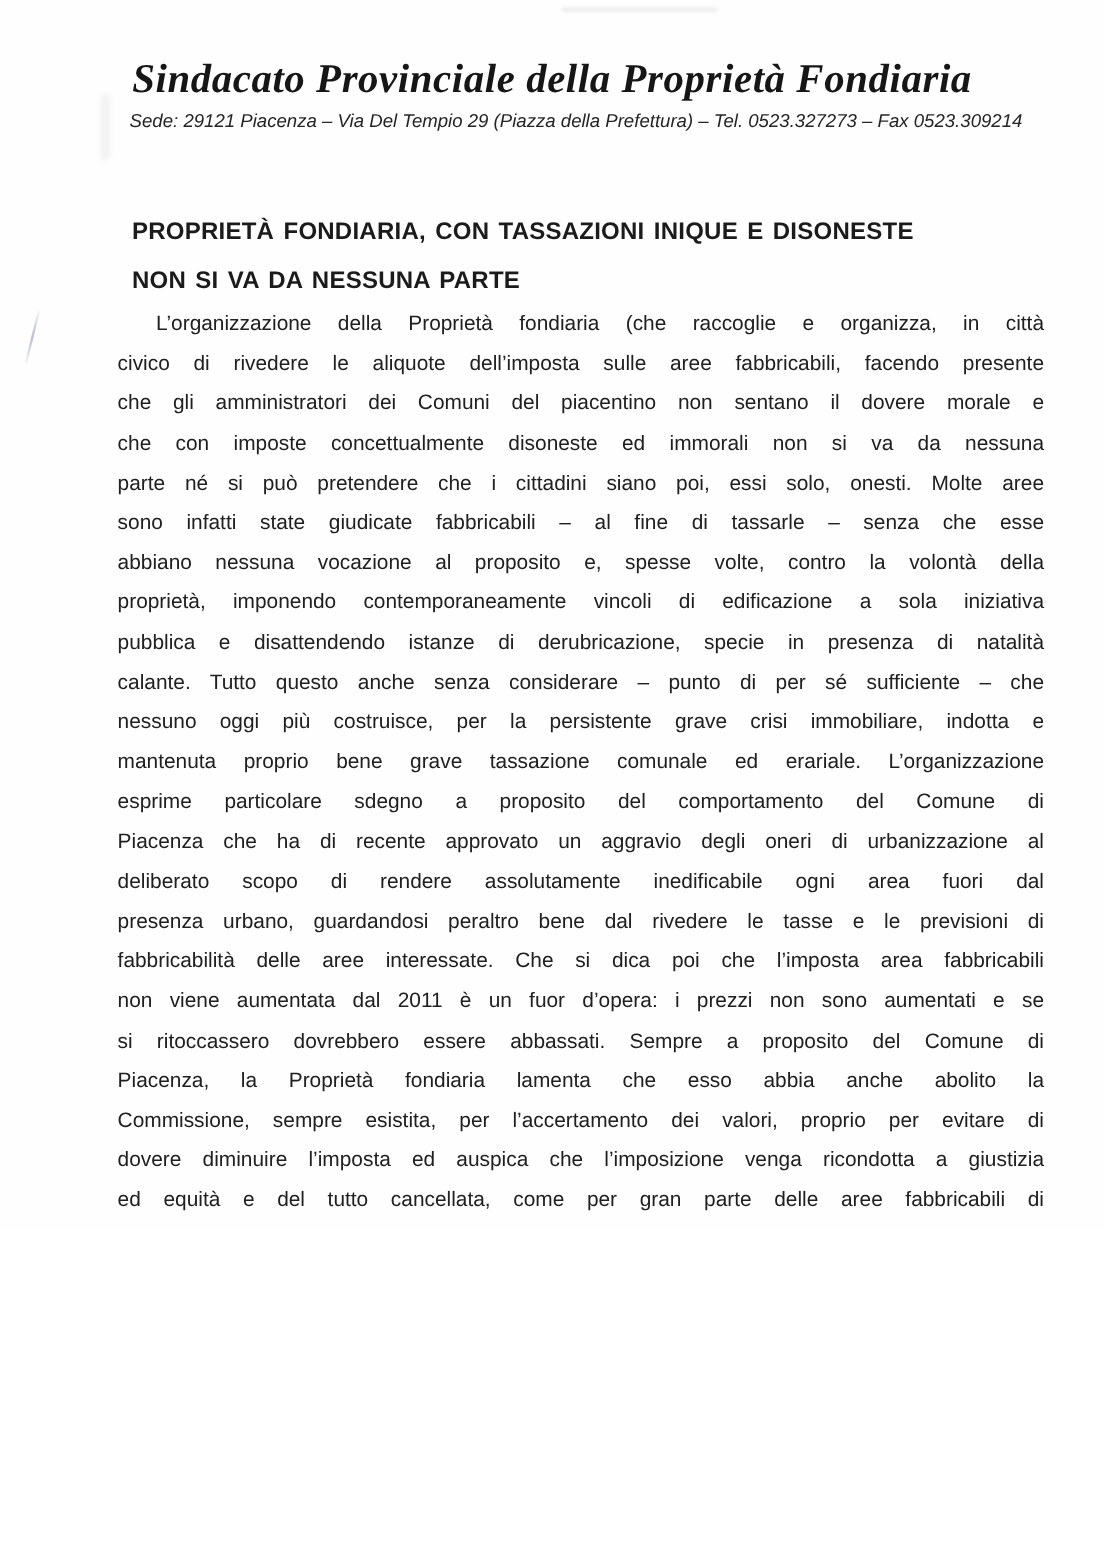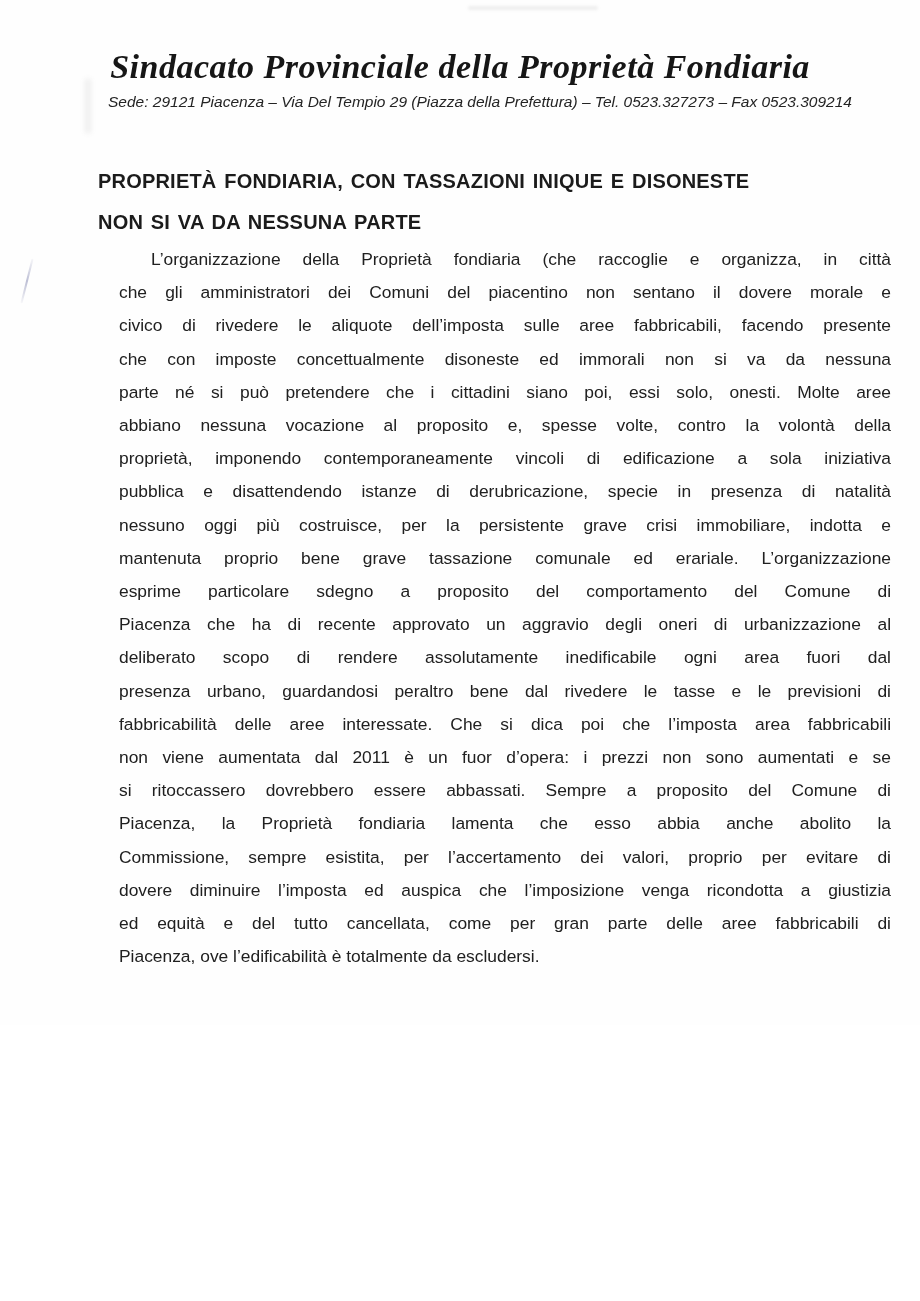"PROPRIETÀ FONDIARIA, CON TASSAZIONI" .headline { margin: 0 -> 12px }
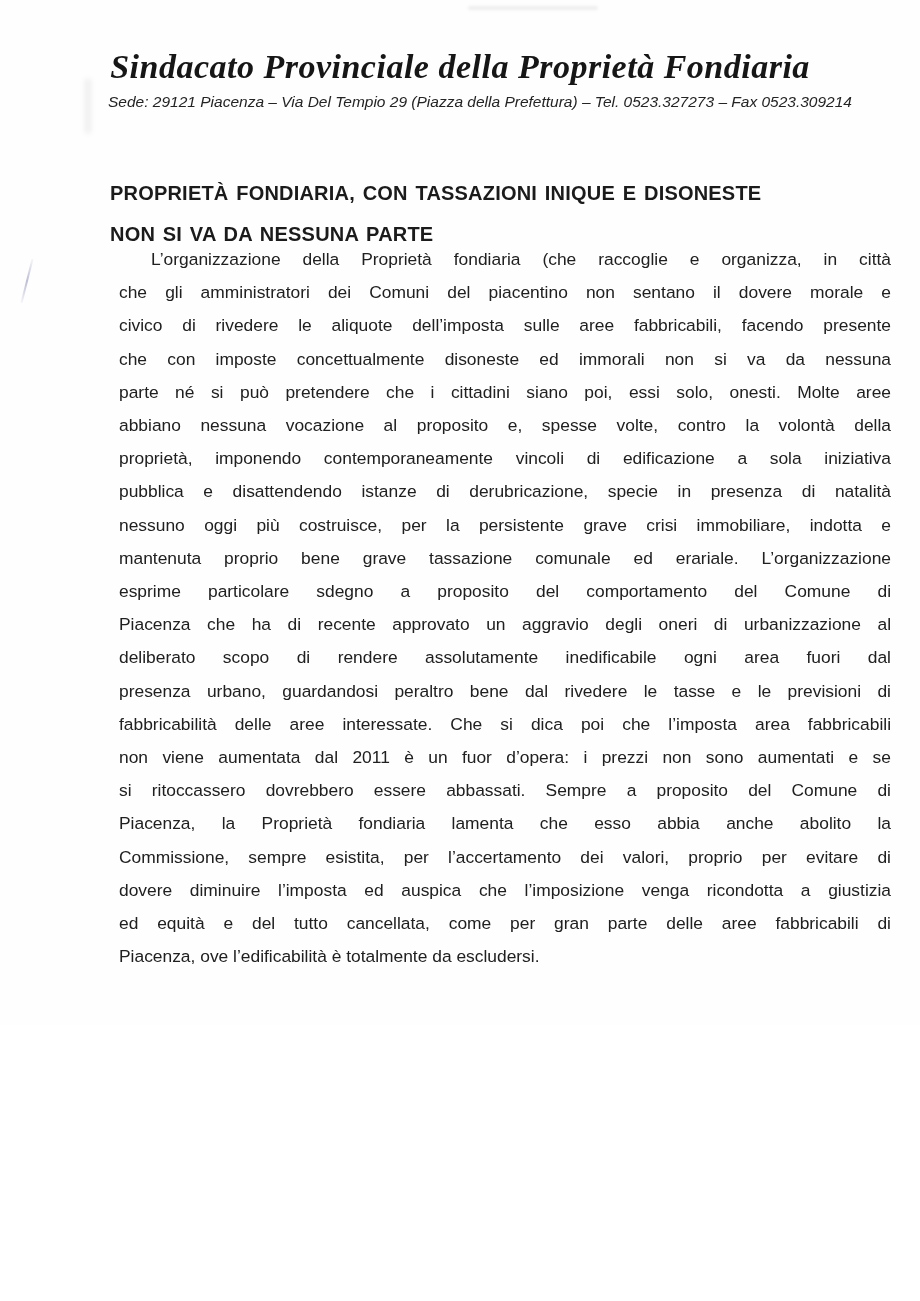"L’organizzazione della Proprietà" .body-paragraph { margin-left: 21px -> none; top: 243px -> 253px }
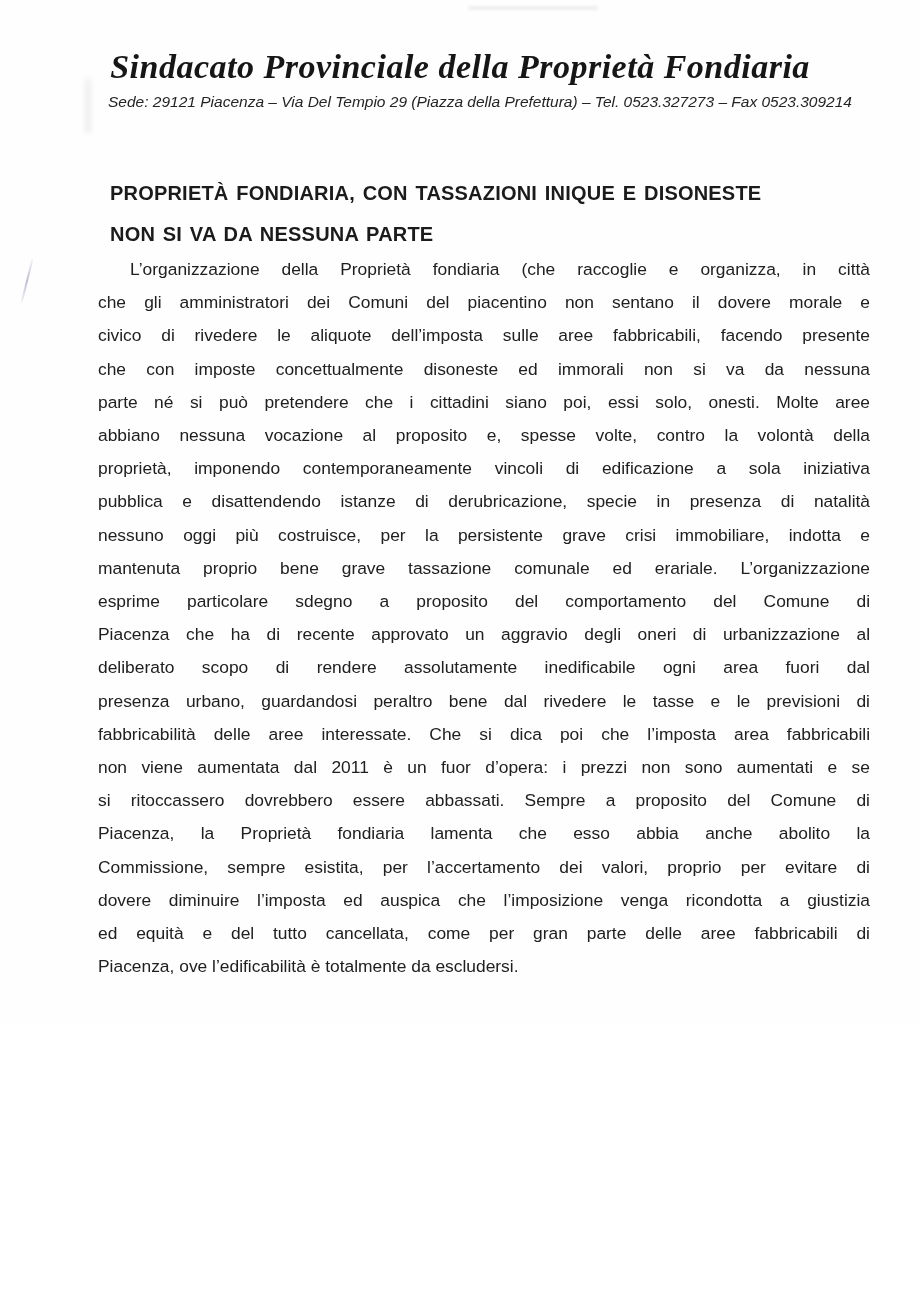"che gli amministratori dei Comuni" div.body-line { order: before "civico di rivedere le aliquote" -> after "civico di rivedere le aliquote" }
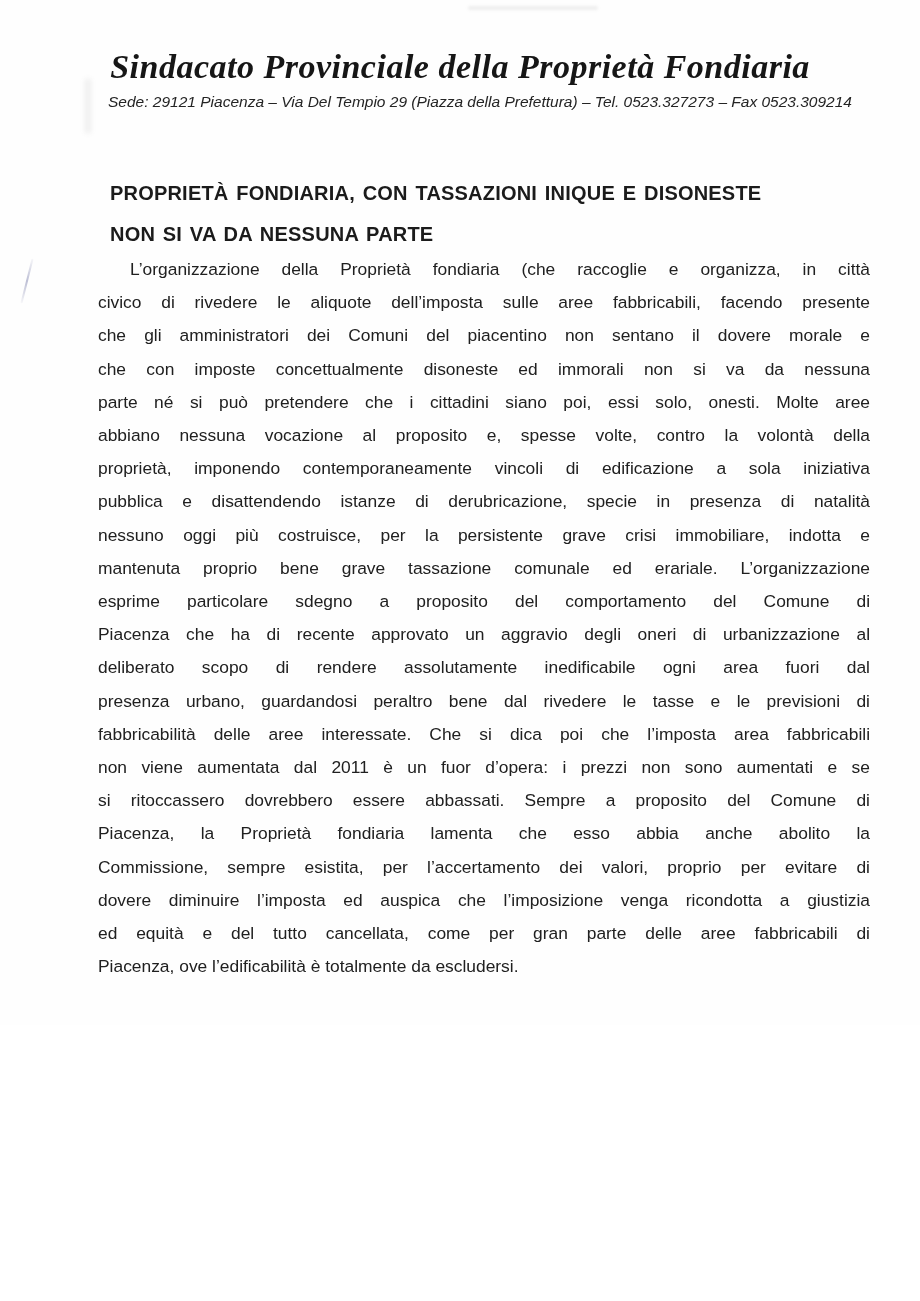"sono infatti state giudicate" div.body-line { html: none -> <div>sono infatti state giudicate fabbricabili – al fine di tassarle – senza che esse</div> }
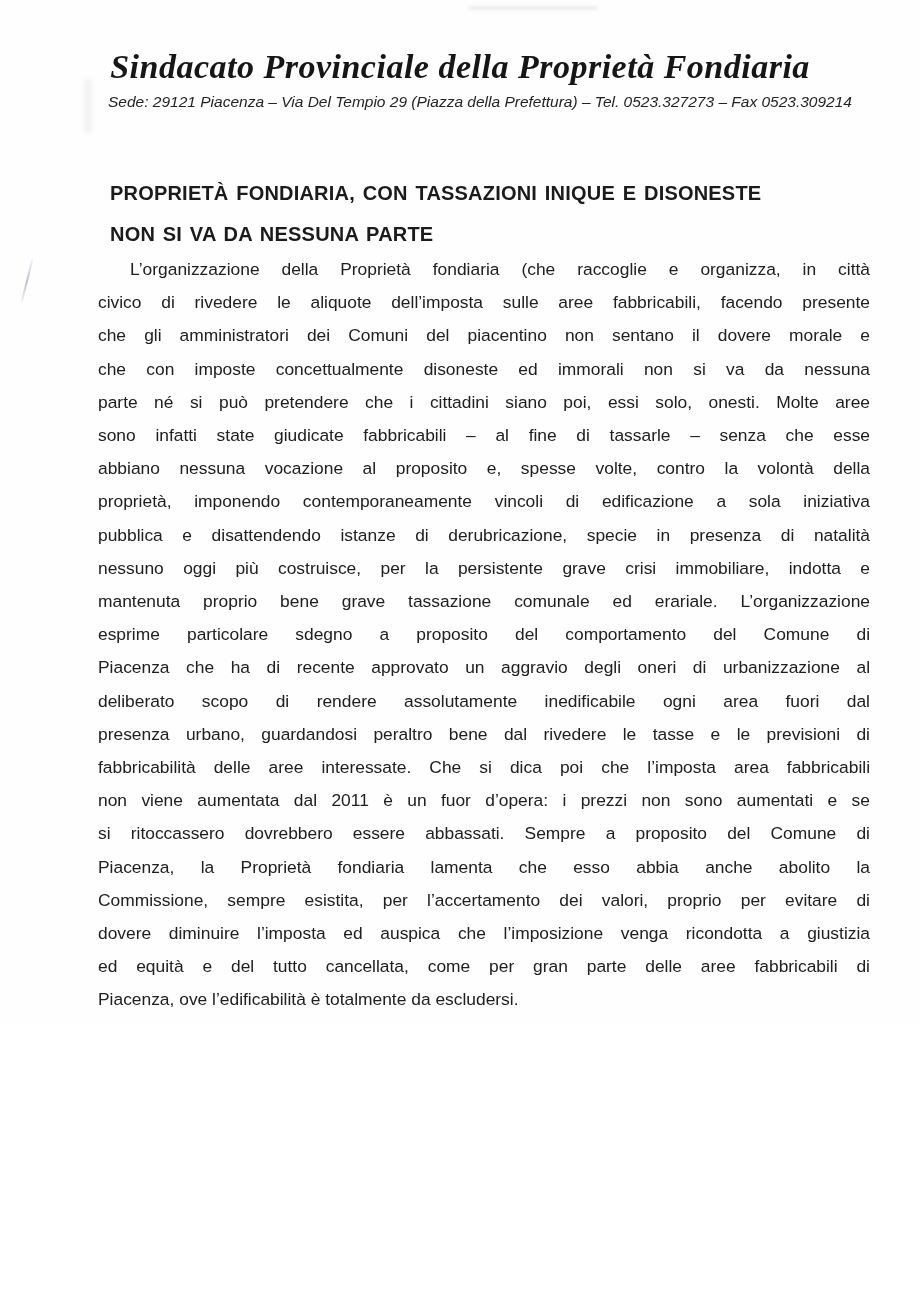"calante. Tutto questo anche senza" div.body-line { html: none -> <div>calante. Tutto questo anche senza considerare – punto di per sé sufficiente – che</div> }
